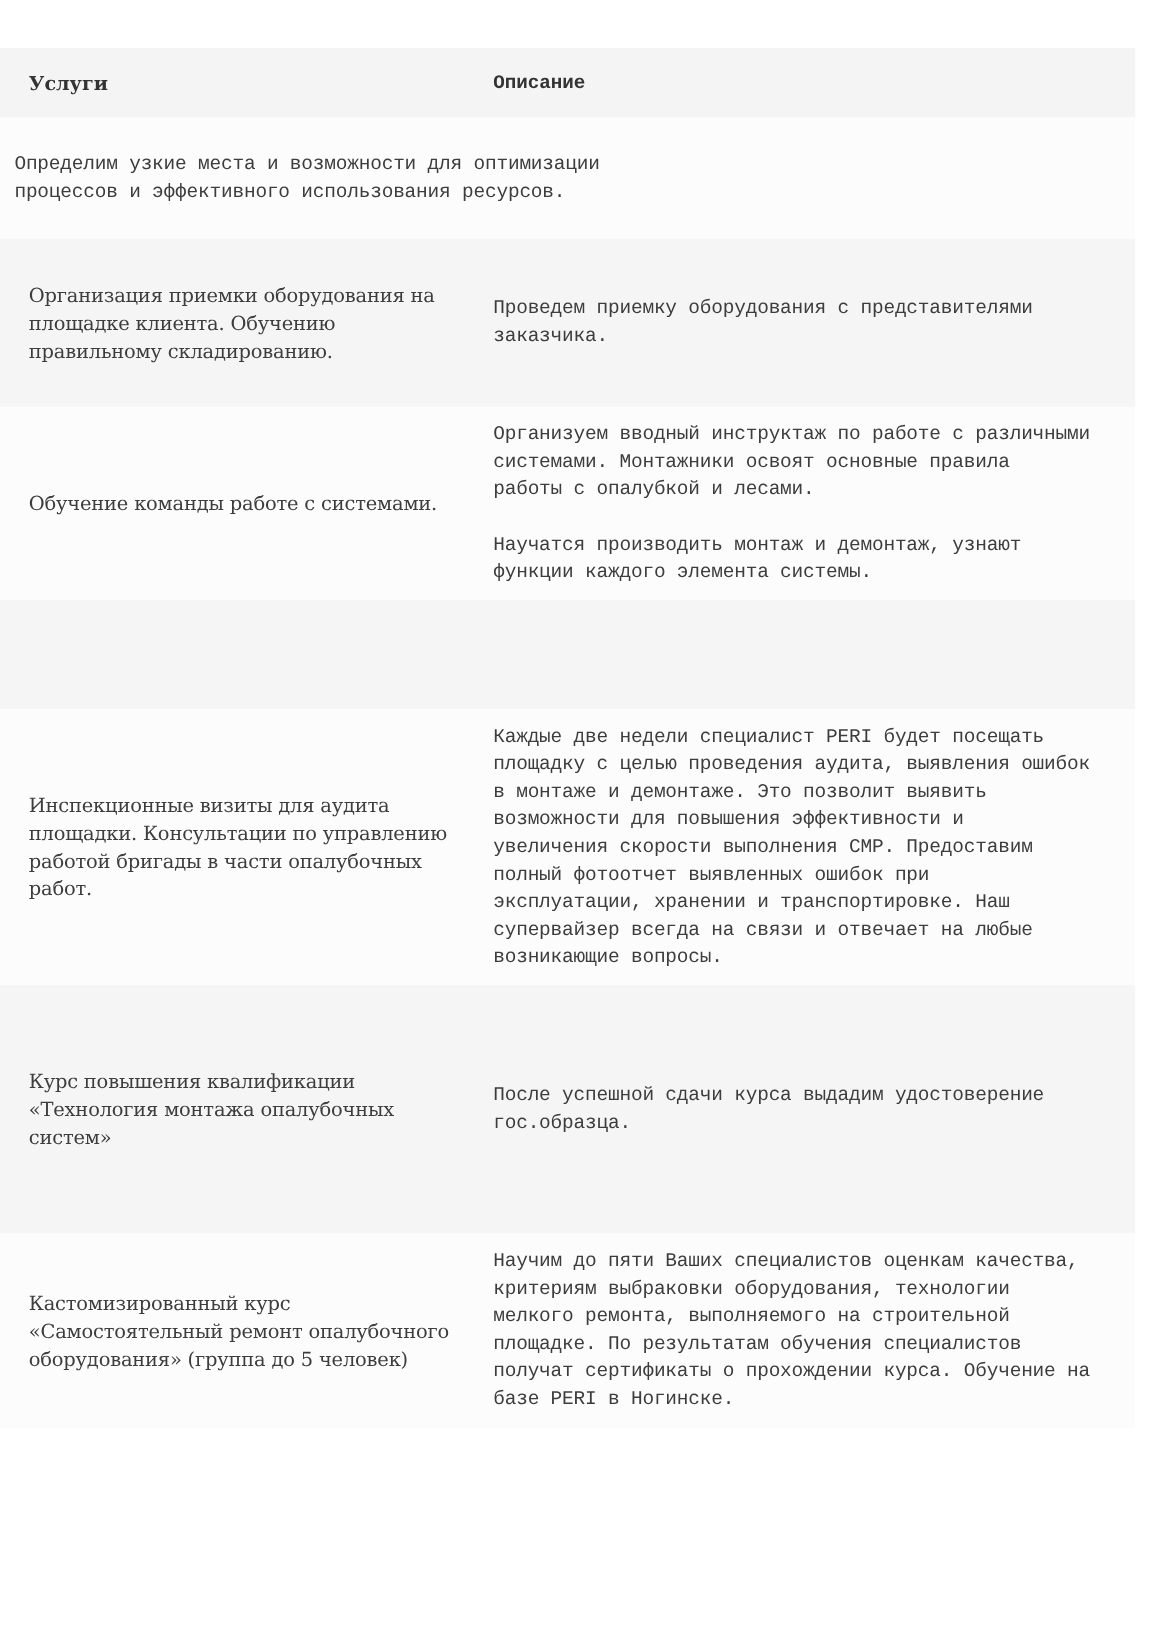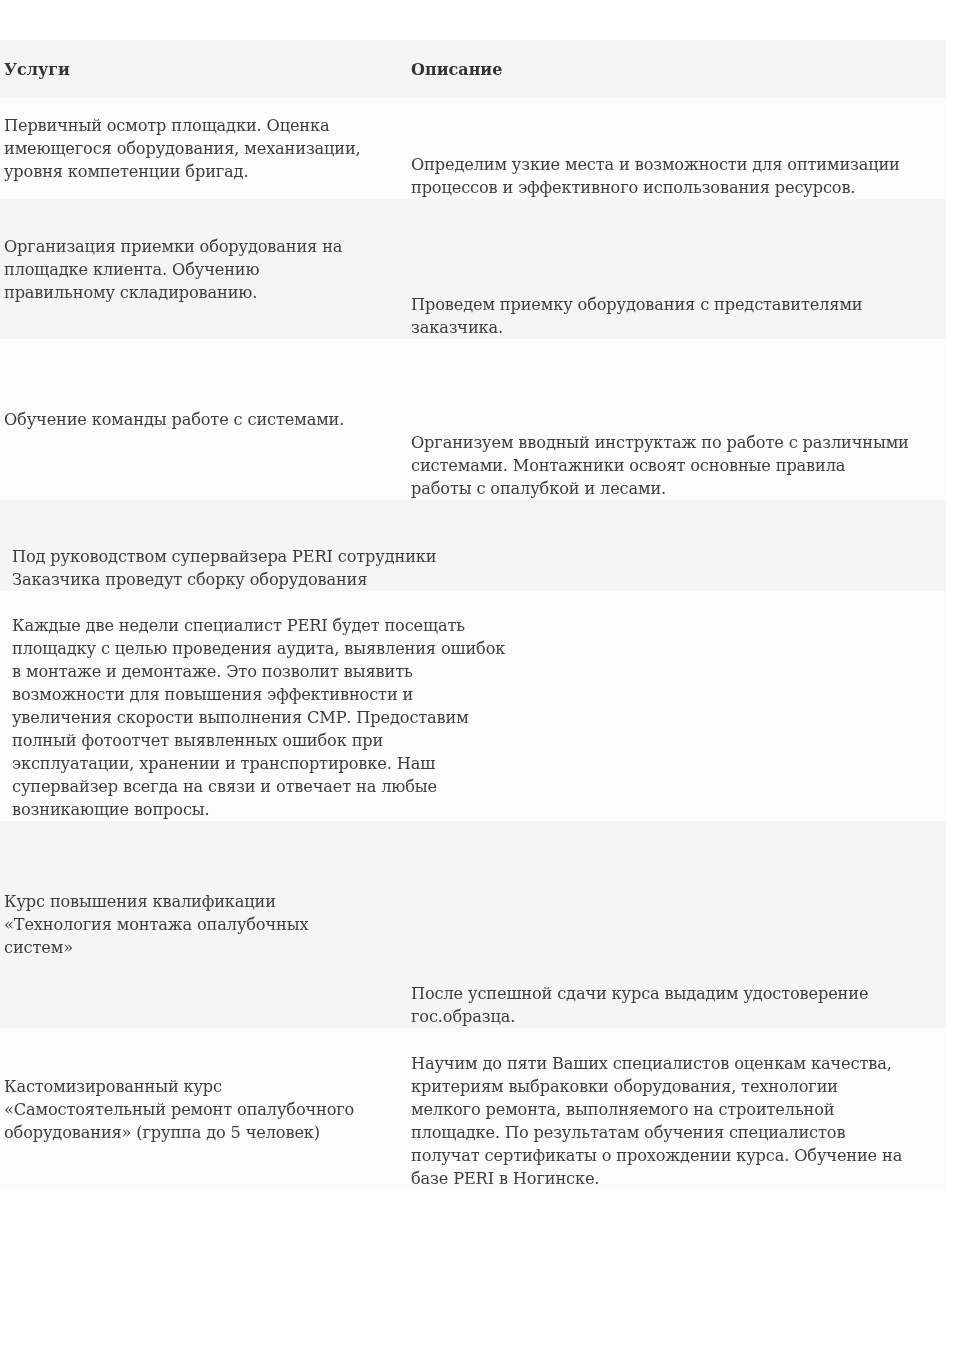"Услуги" .cell-left { padding-left: 4px -> 24px }
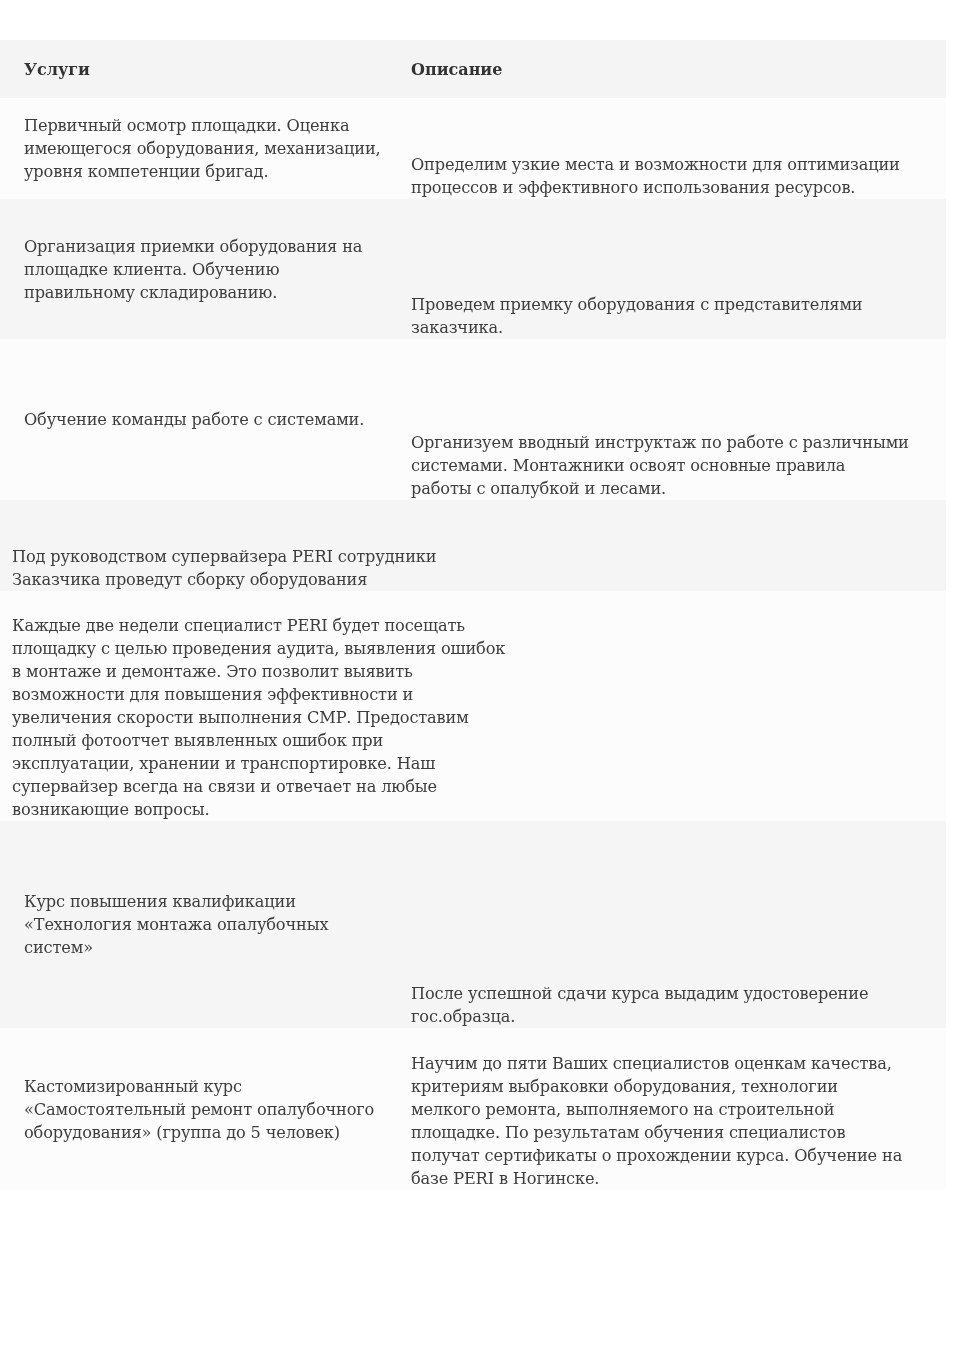"Описание" .cell-right { font-family: none -> Liberation Mono, monospace; justify-content: flex-end -> center }
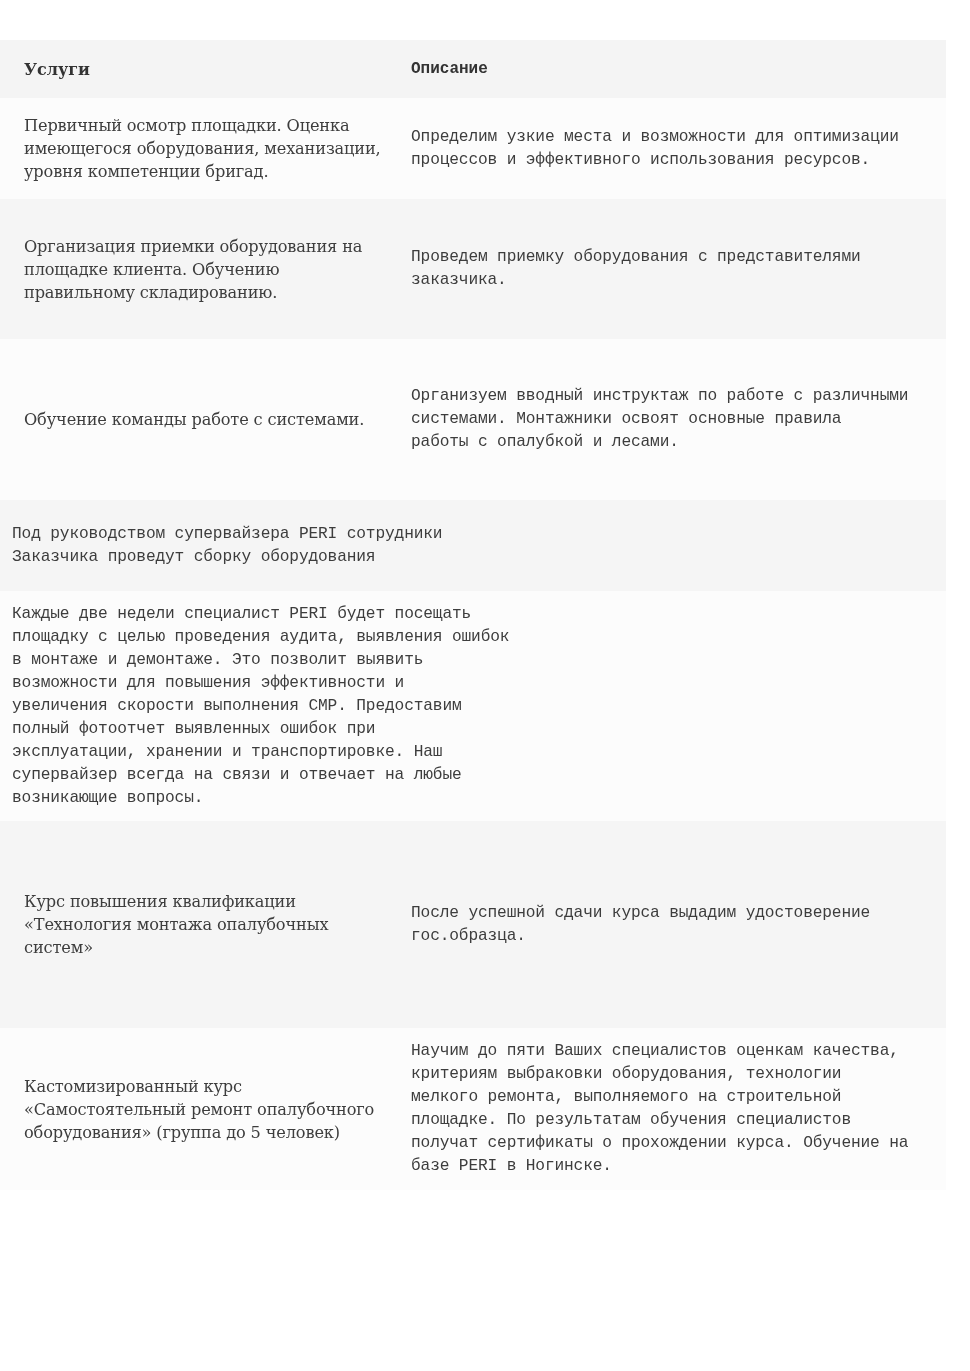"Первичный осмотр площадки. Оценка" div.cell-left { html: <div> <div>Первичный осмотр площадки. Оценка имеющегося оборудования, механизации, уровня компетенции бригад.</div> </div> -> none }
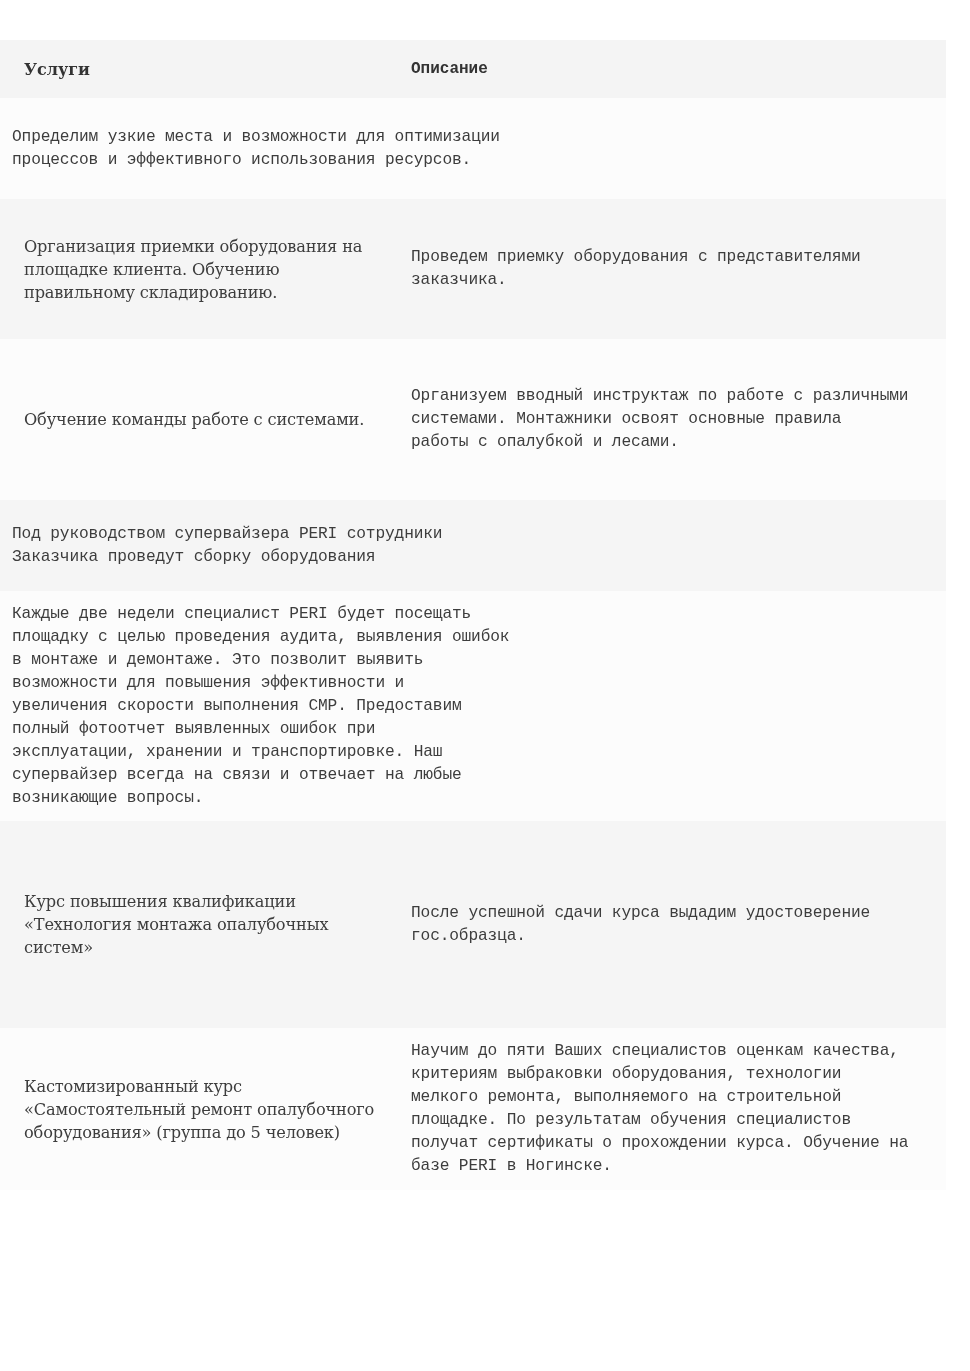"Научатся производить монтаж и демонтаж," div.txt { html: none -> <div>Научатся производить монтаж и демонтаж, узнают функции каждого элемента системы.</div> }
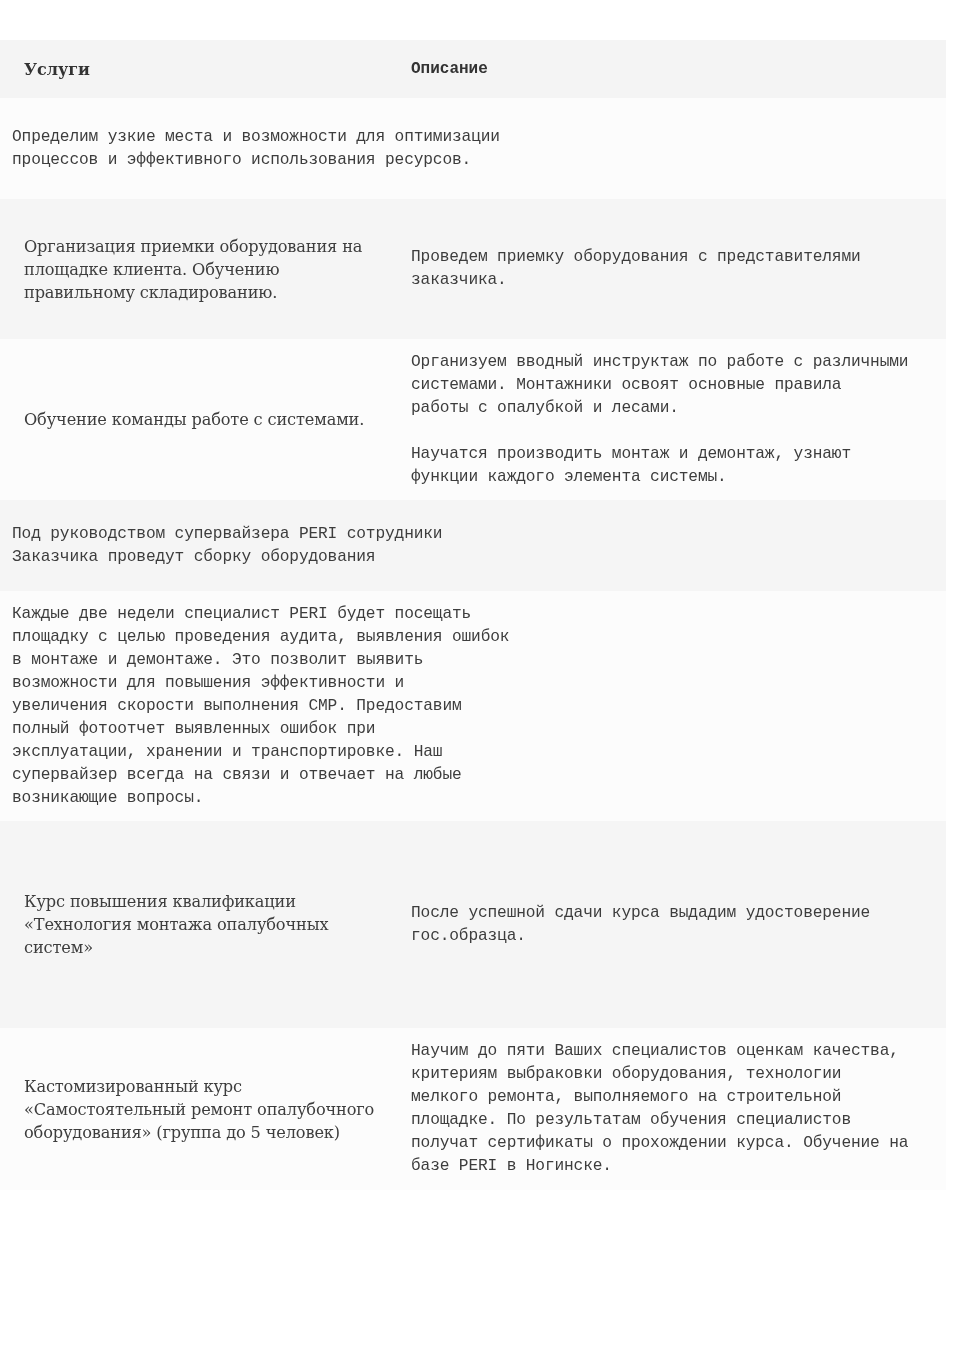"Под руководством супервайзера PERI" div.cell-right { html: <div> <div>Под руководством супервайзера PERI сотрудники Заказчика проведут сборку оборудования</div> </div> -> none }
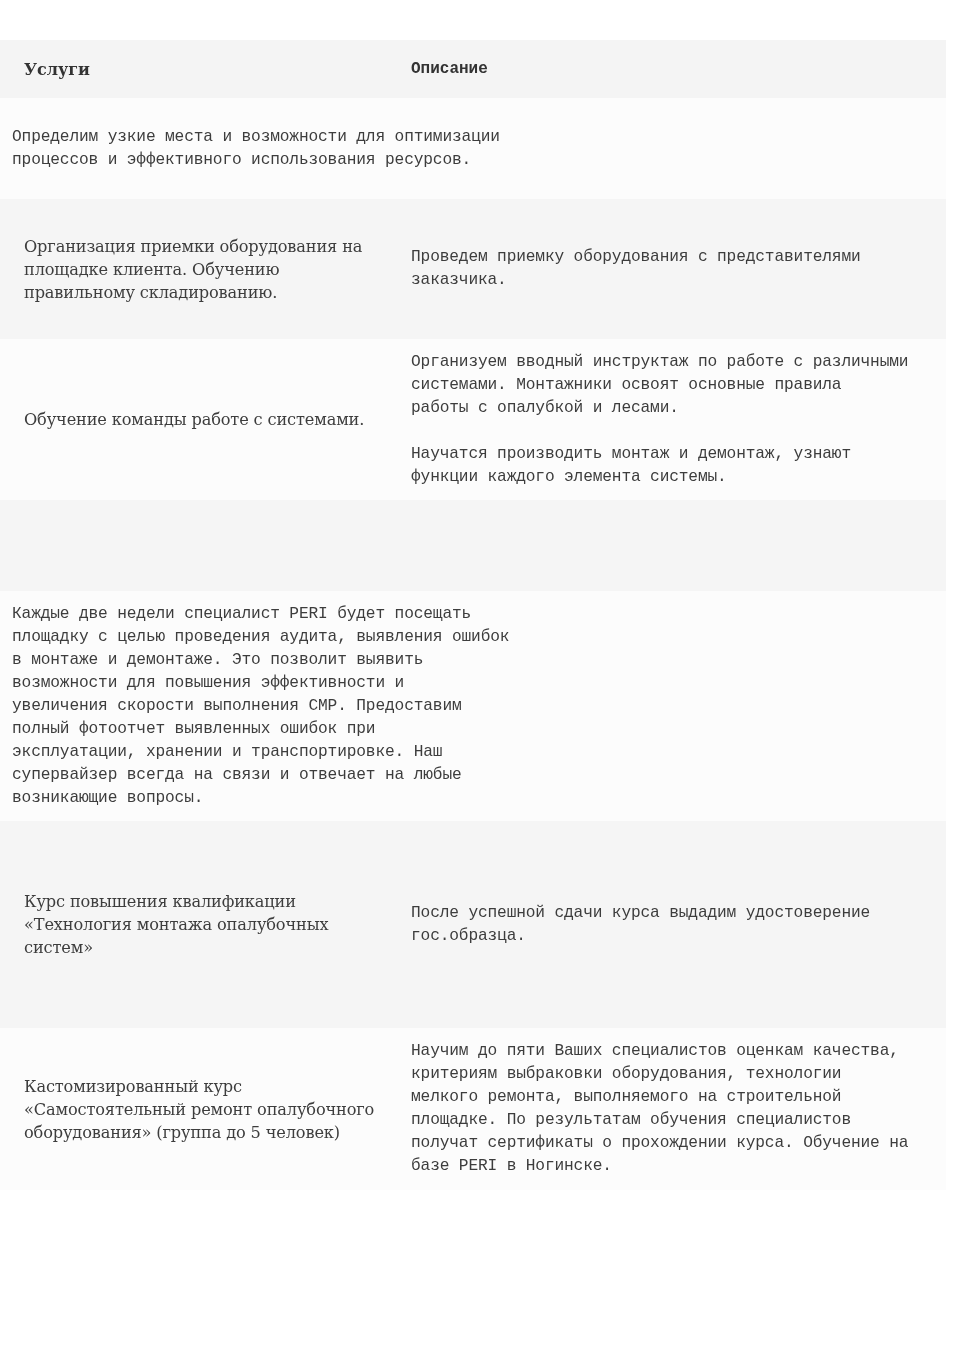"Инспекционные визиты для аудита" div.cell-left { html: none -> <div> <div>Инспекционные визиты для аудита площадки. Консультации по управлению работой бригады в части опалубочных работ.</div> </div> }
